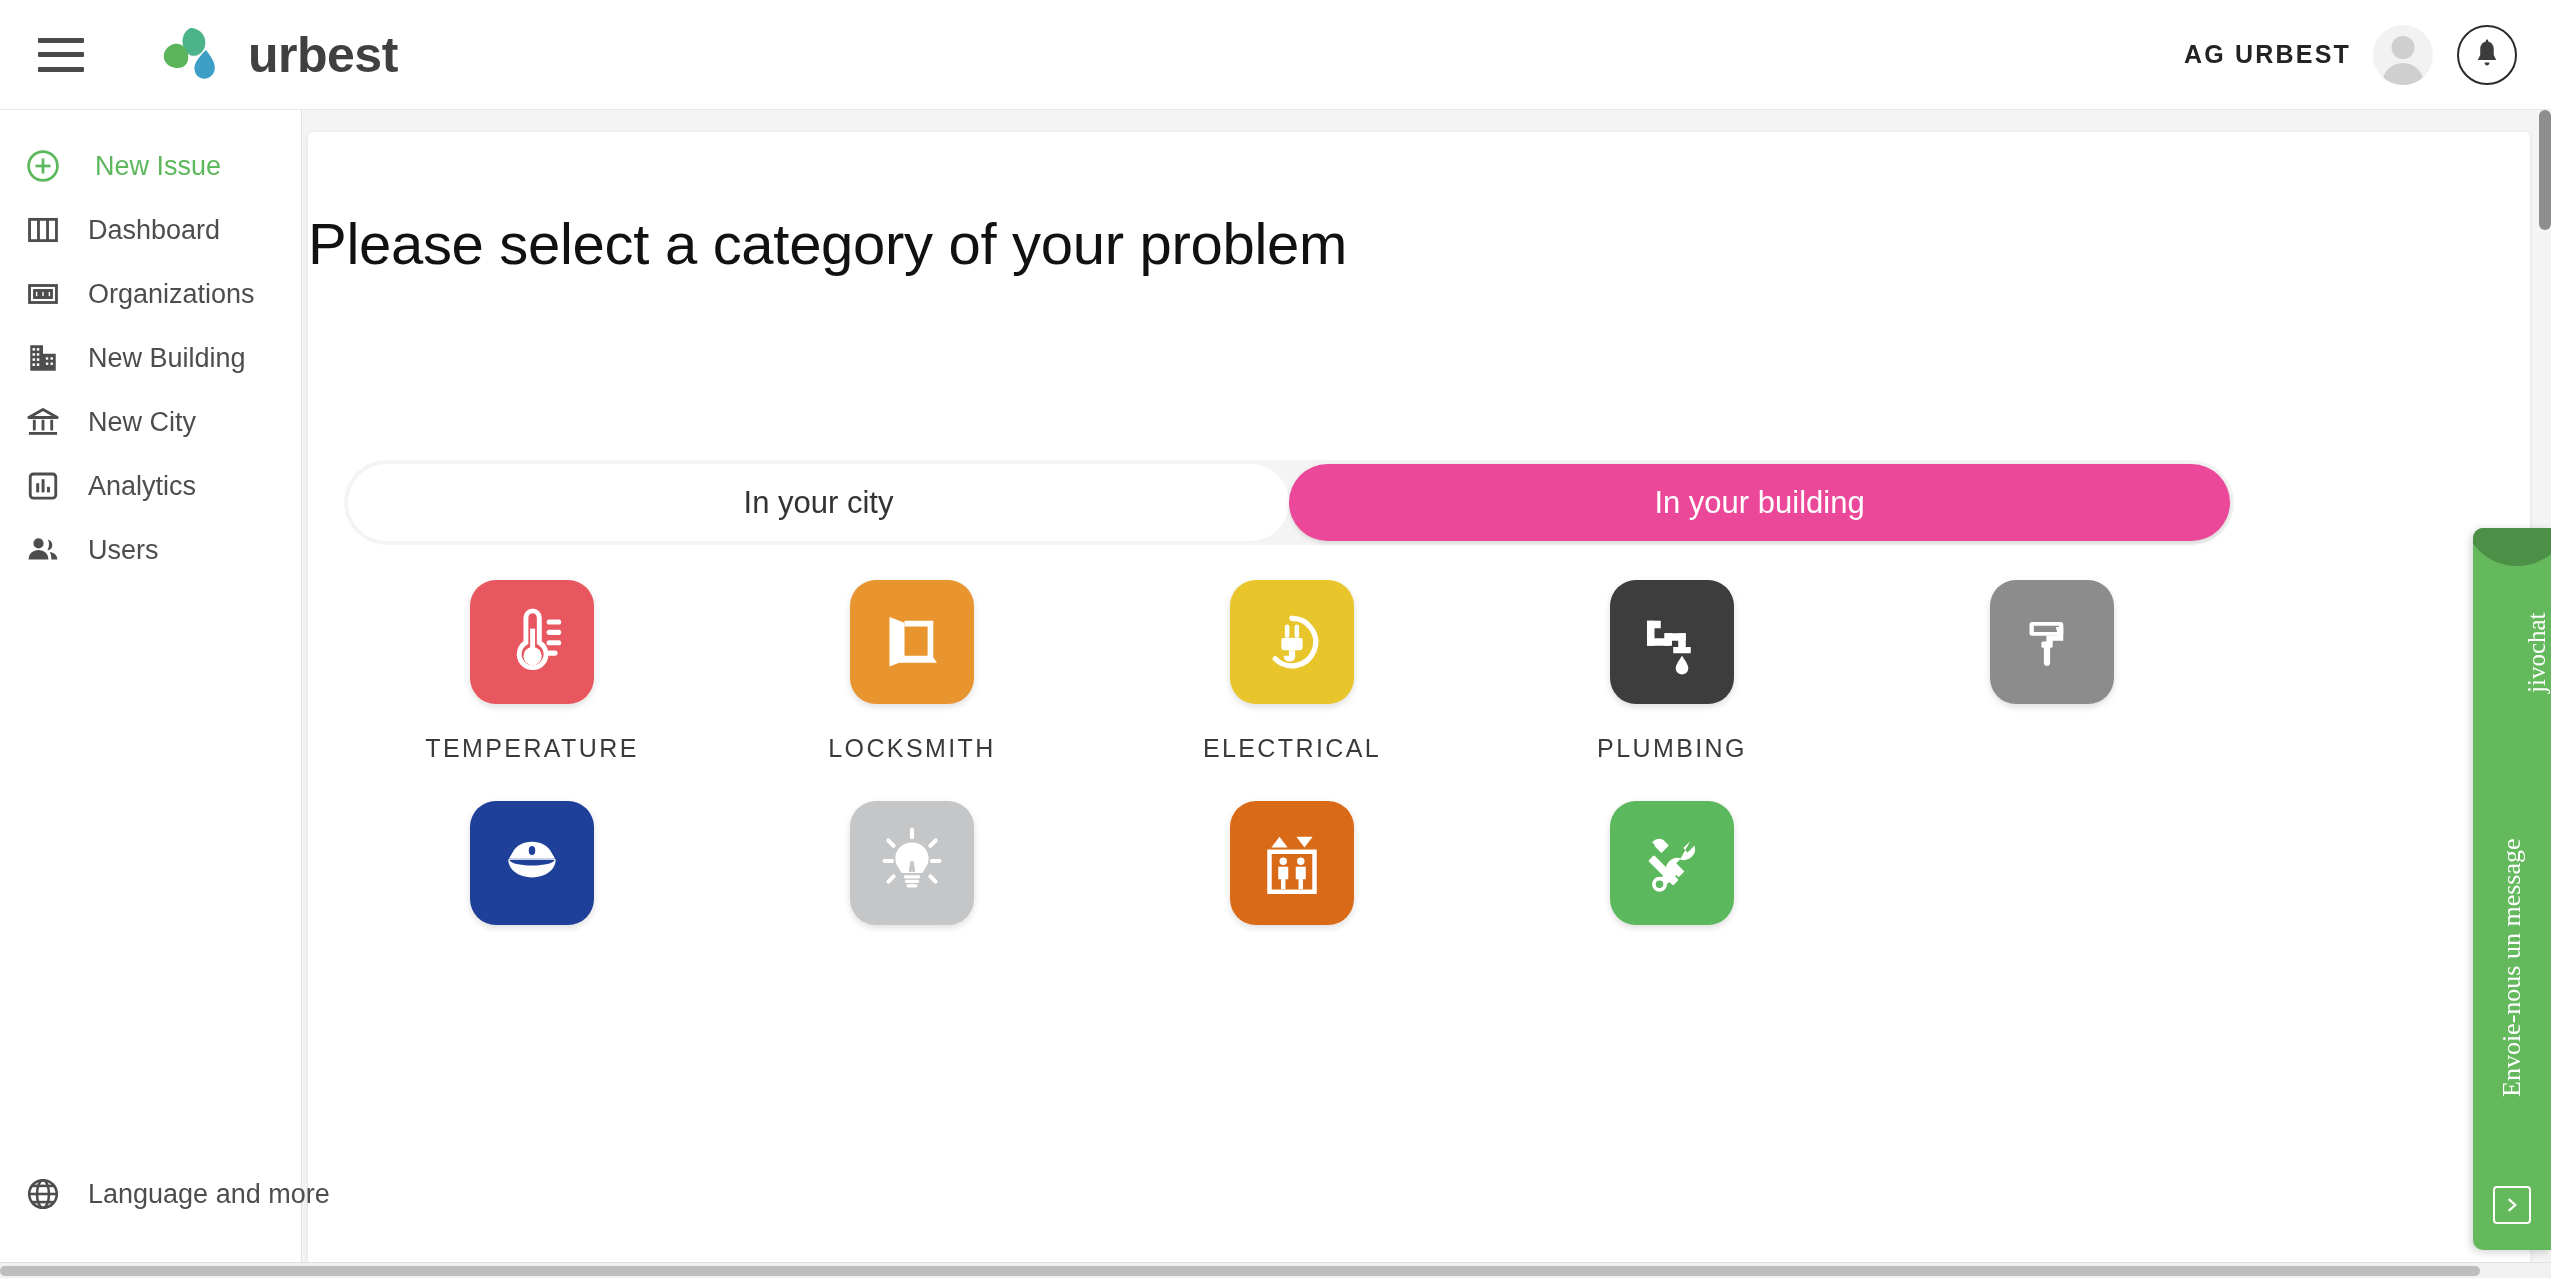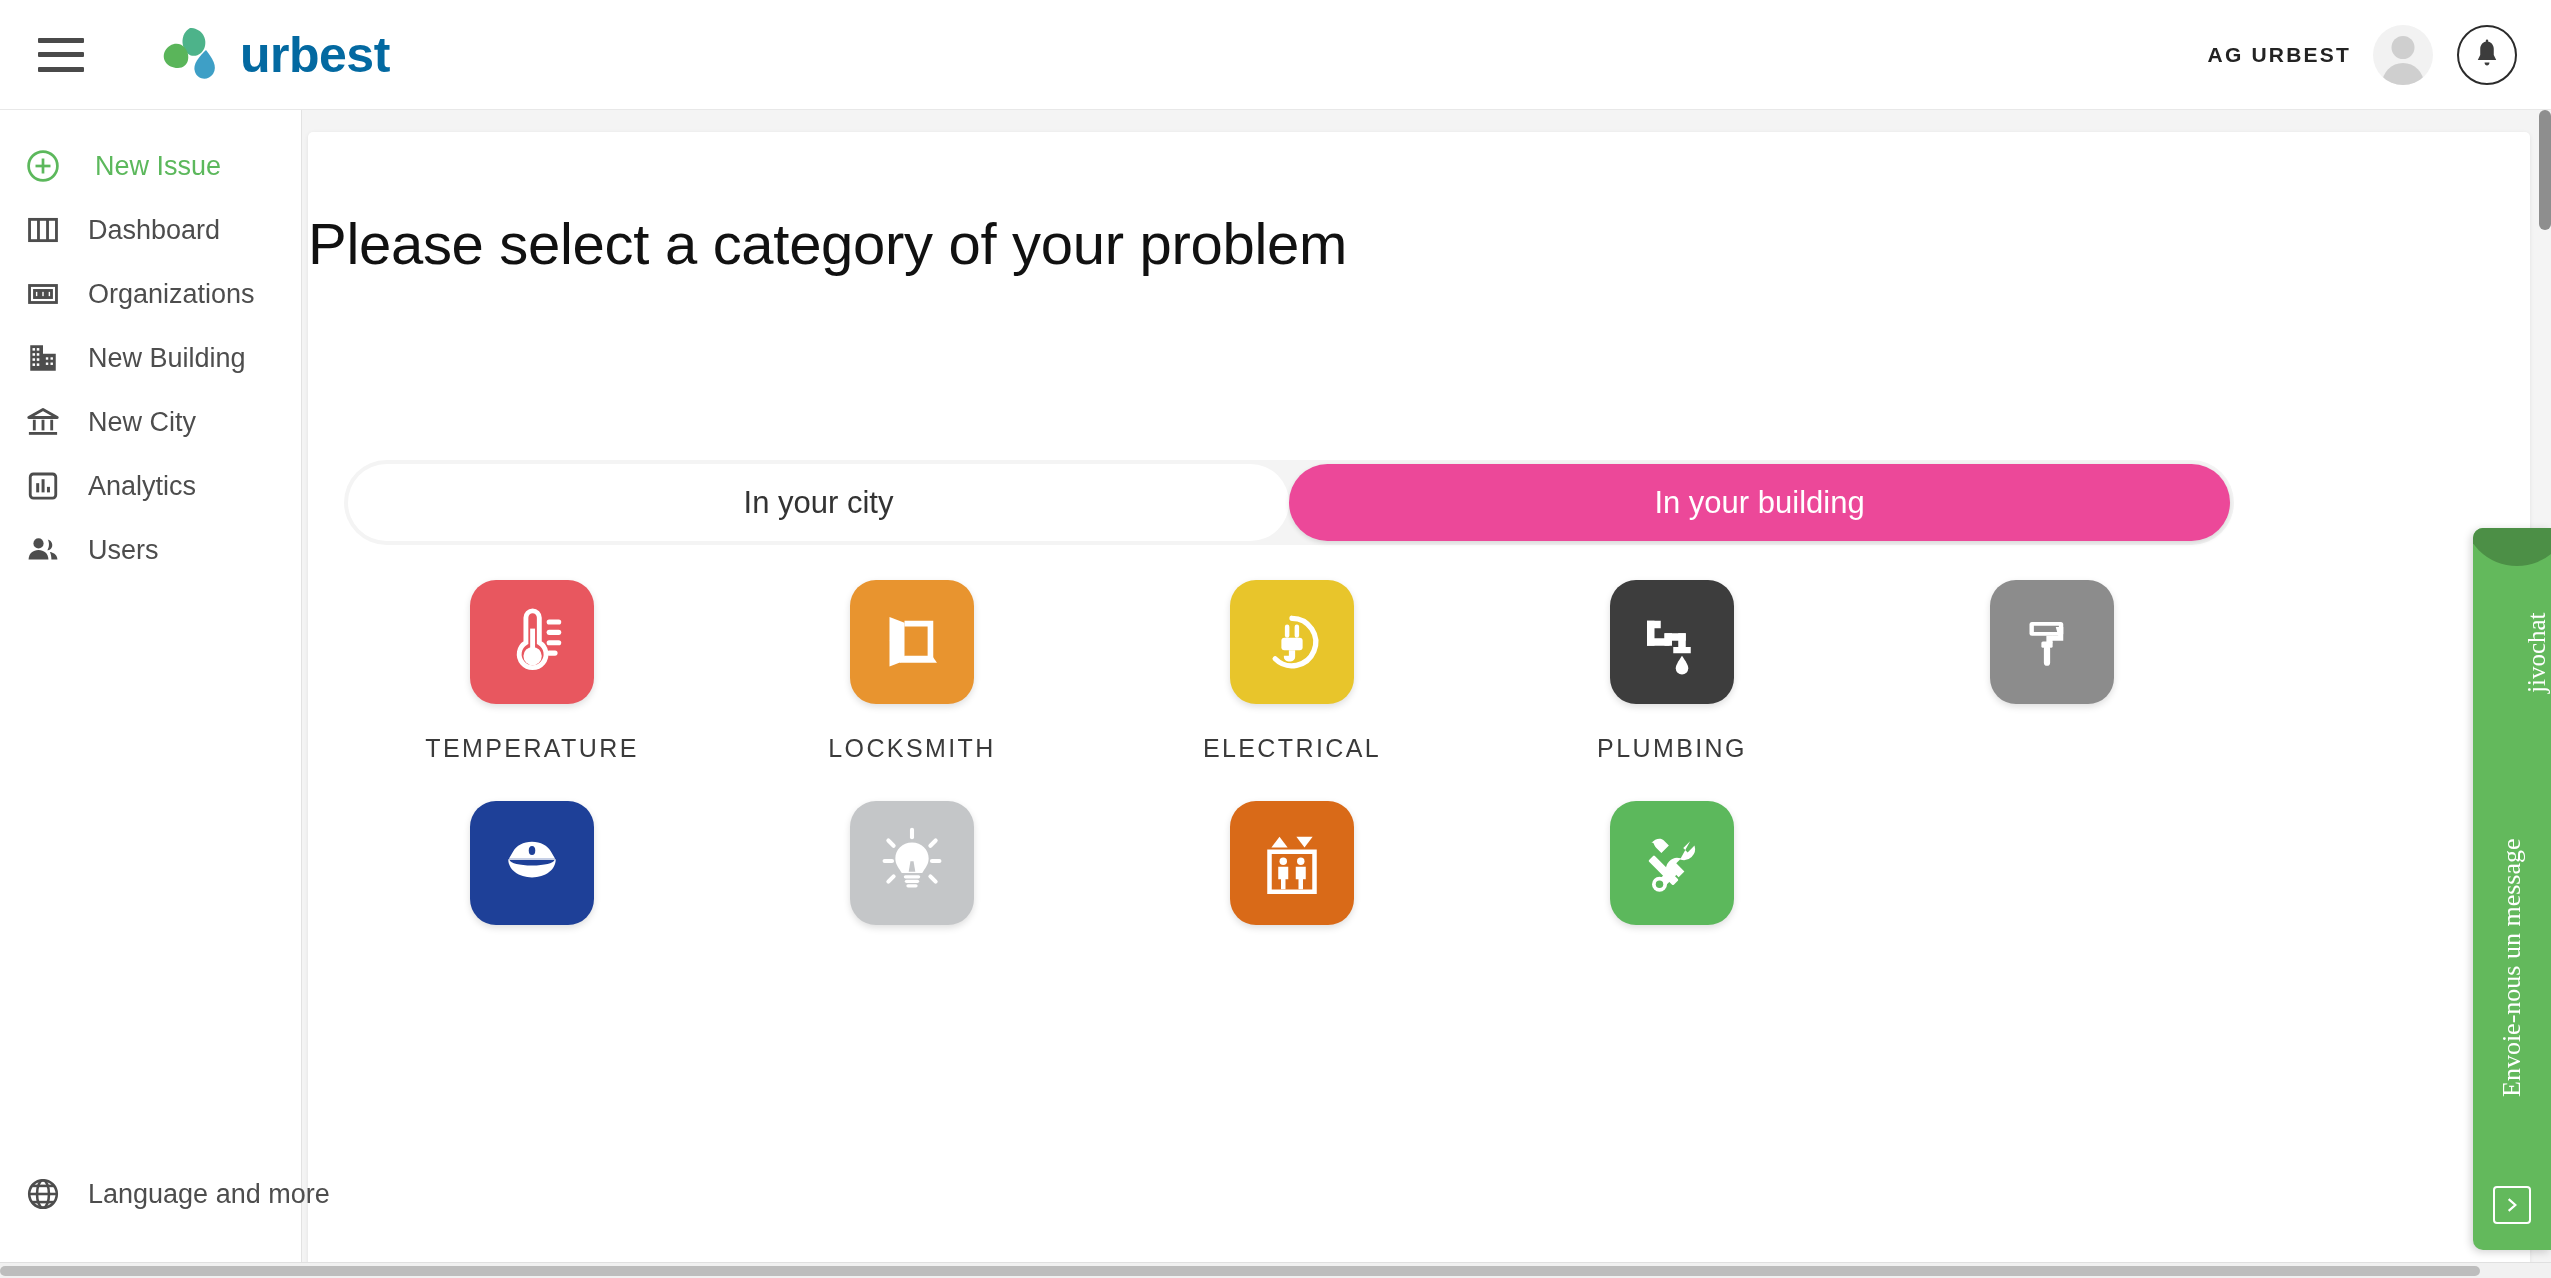"urbest" .brand-name { color: #0369a1 -> #404040; margin-left: 18px -> 26px }
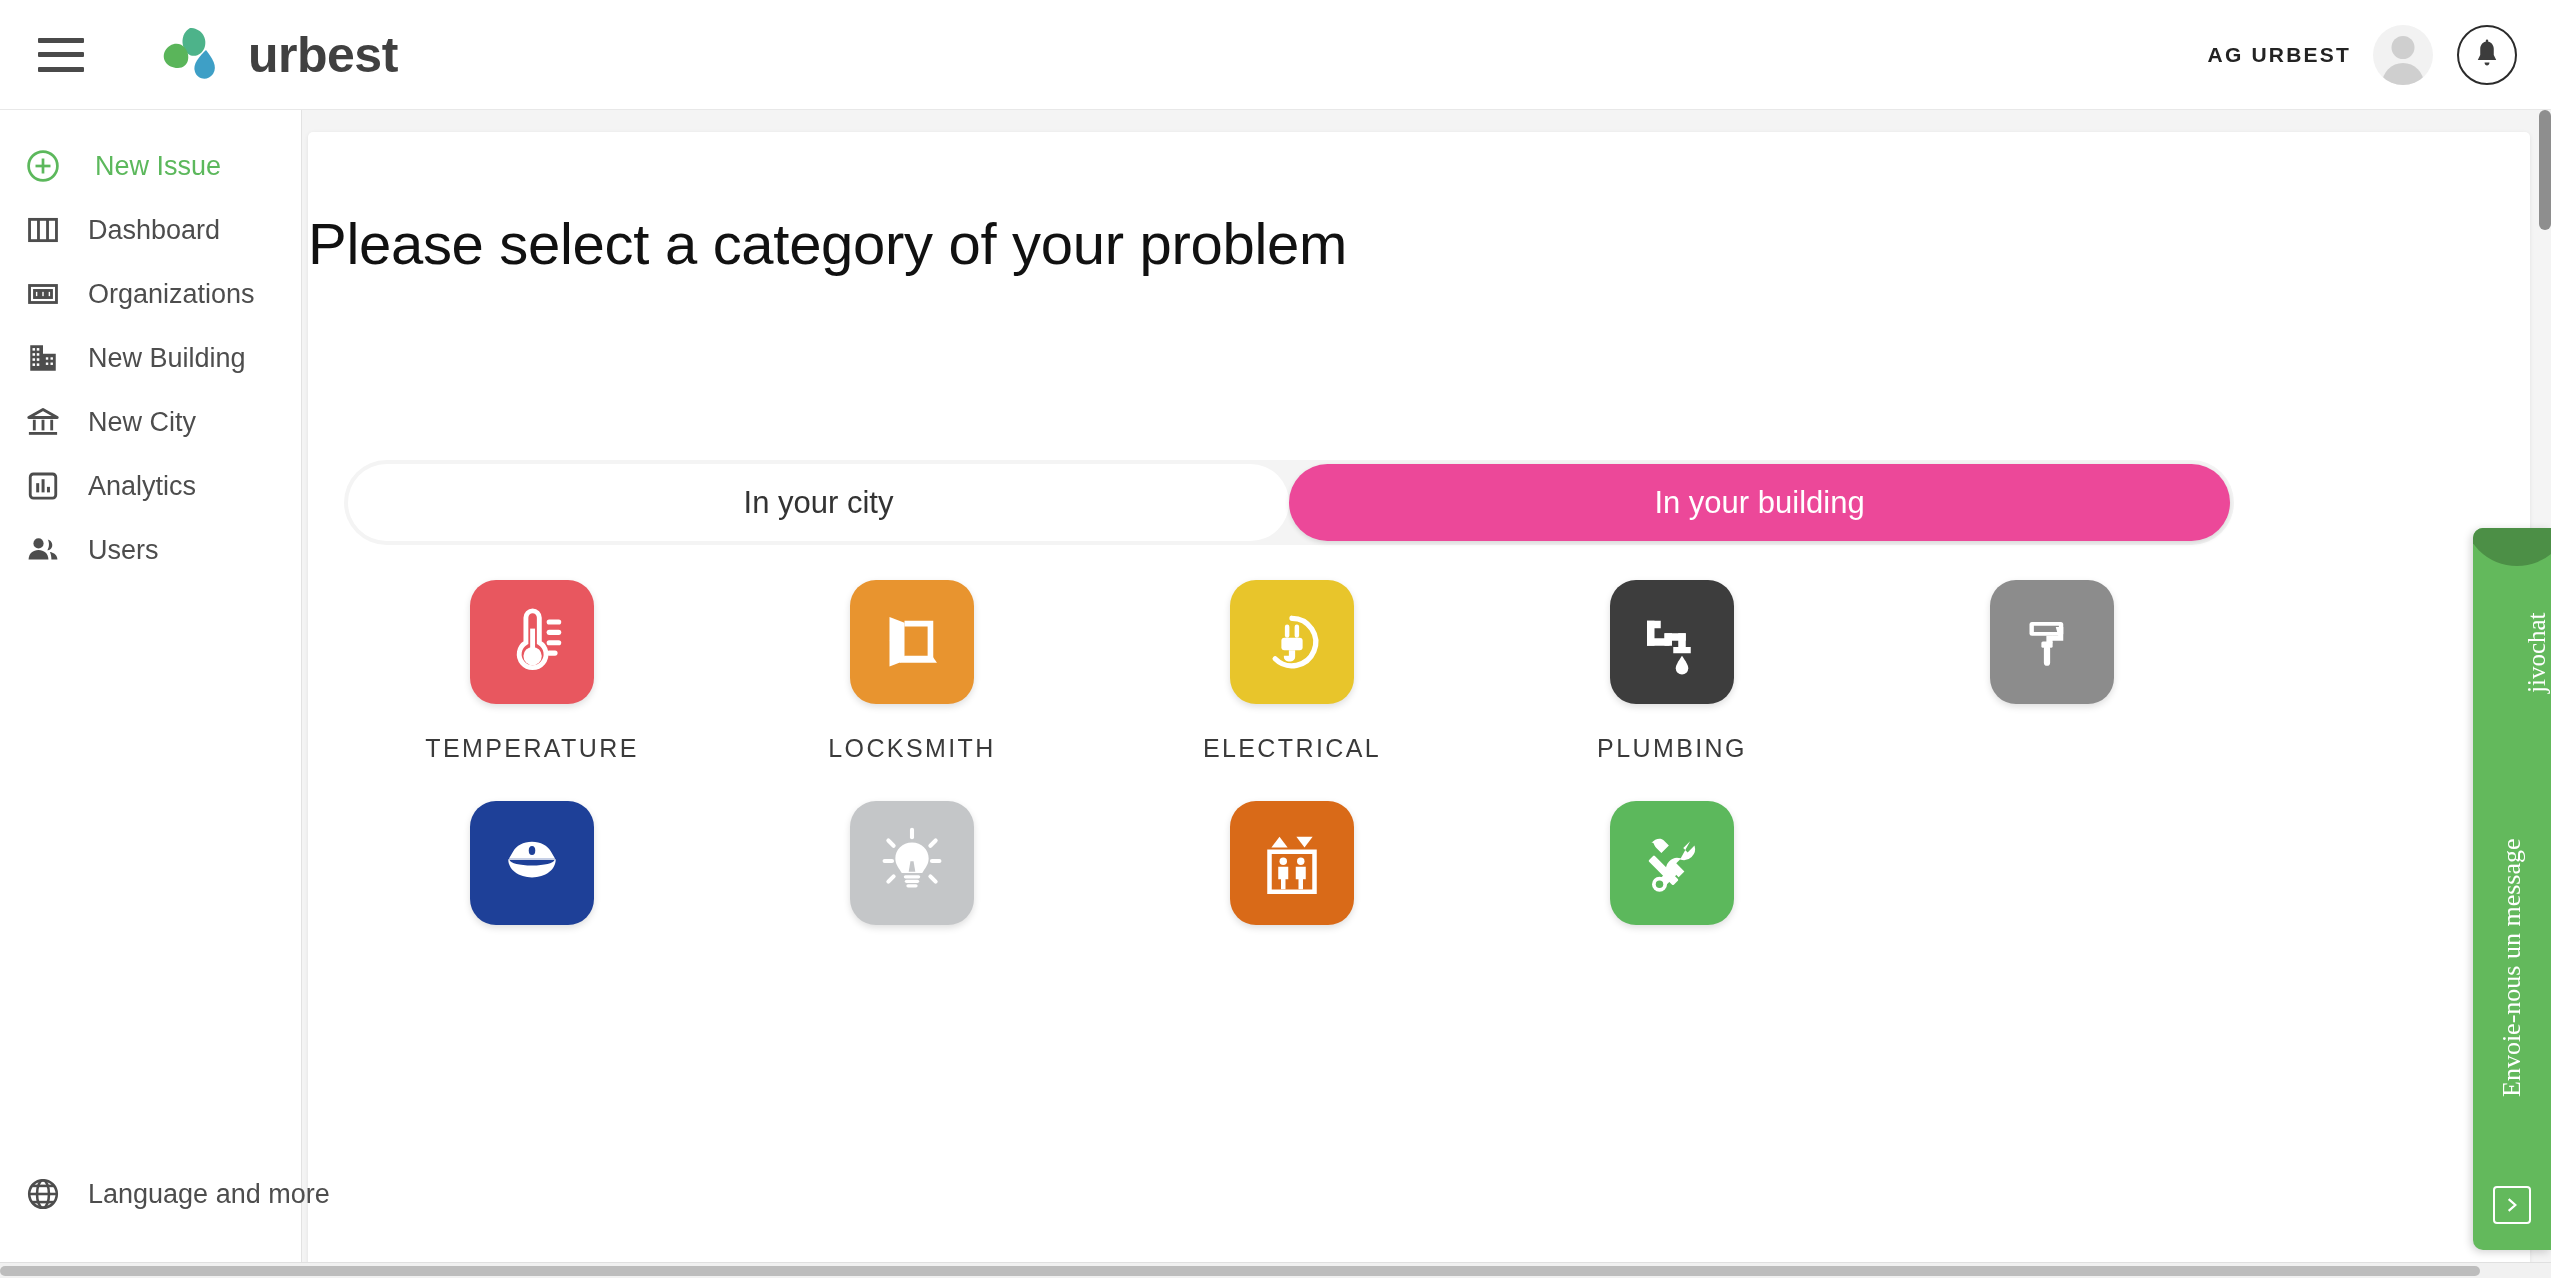"AG URBEST" .account-name { font-size: 21px -> 25px }
